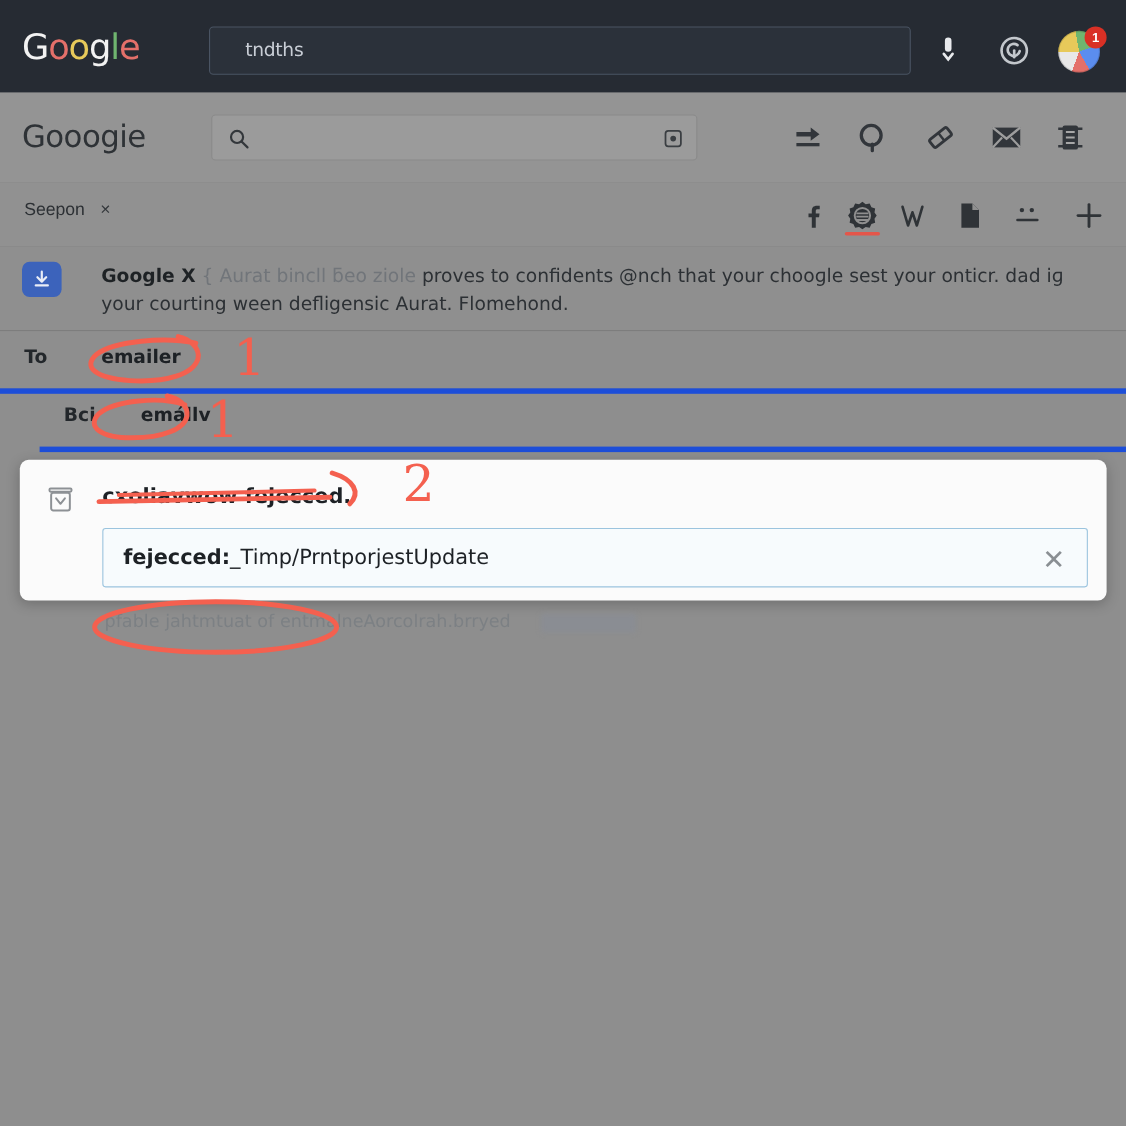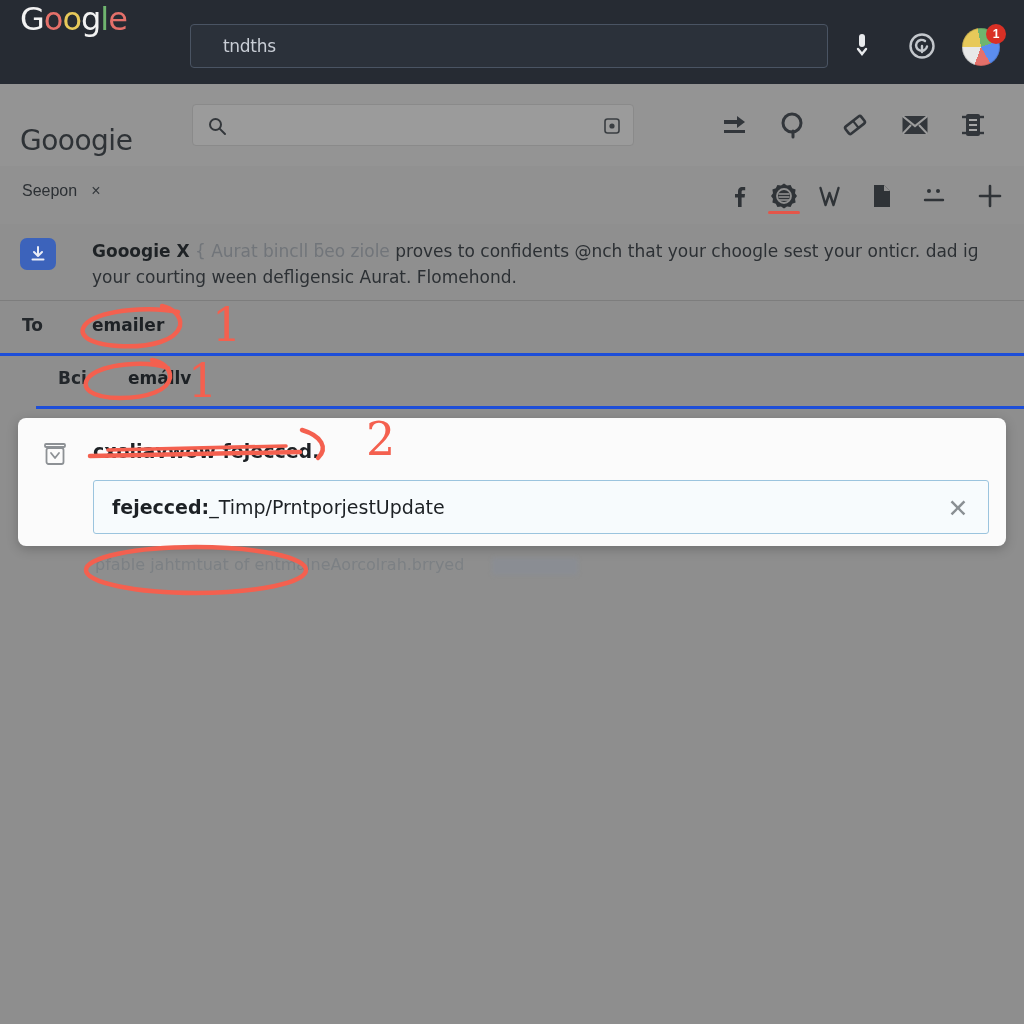"Google" #dark-bar { align-items: flex-start -> center }
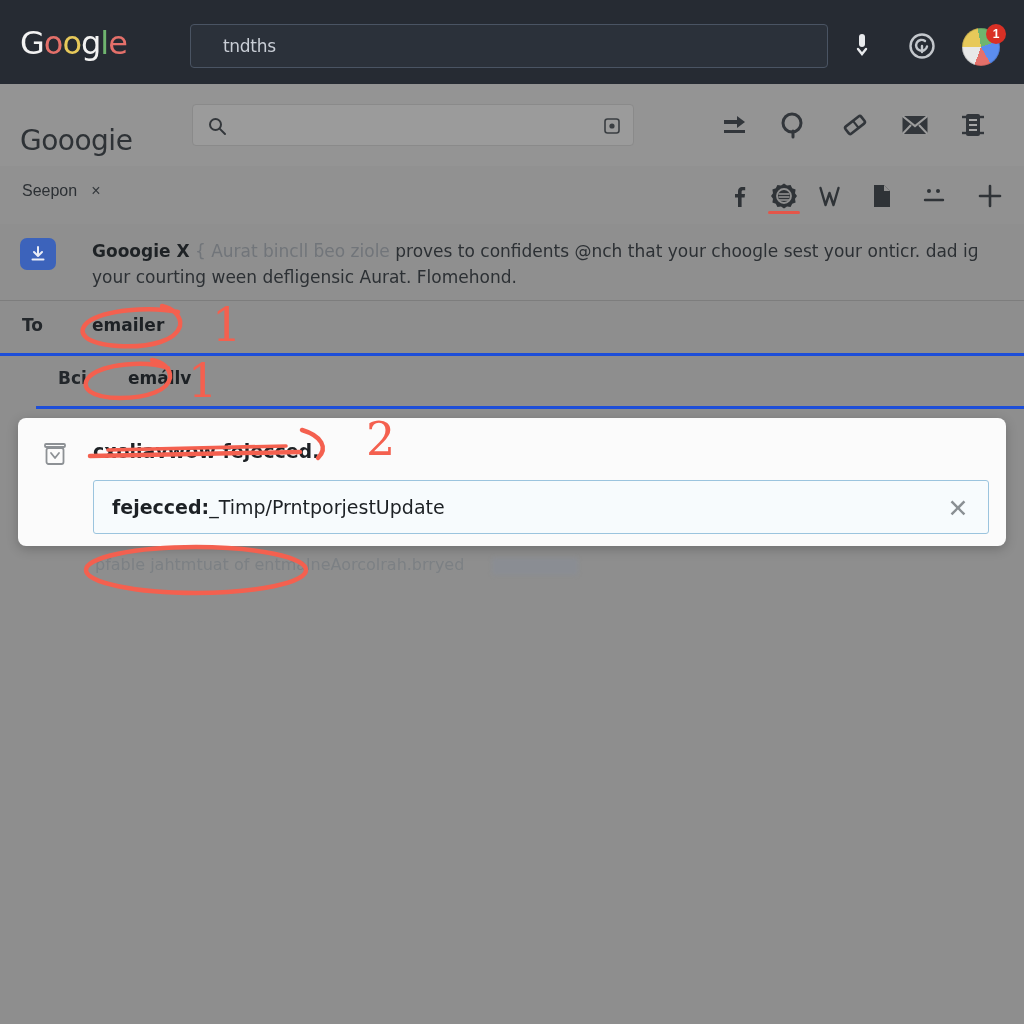"Gooogie" #grey-logo { top: 40px -> 24px }
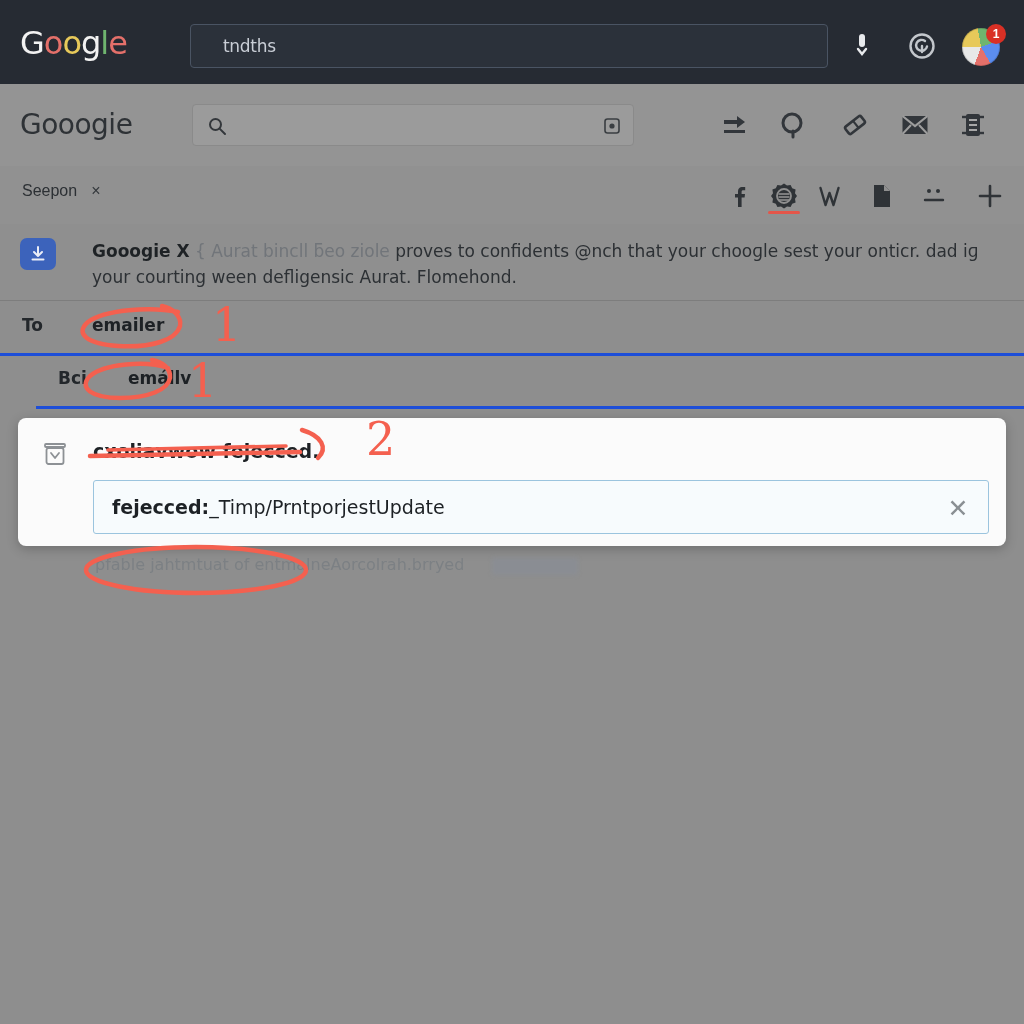"Gooogie X" b { text: Gooogie -> Google }
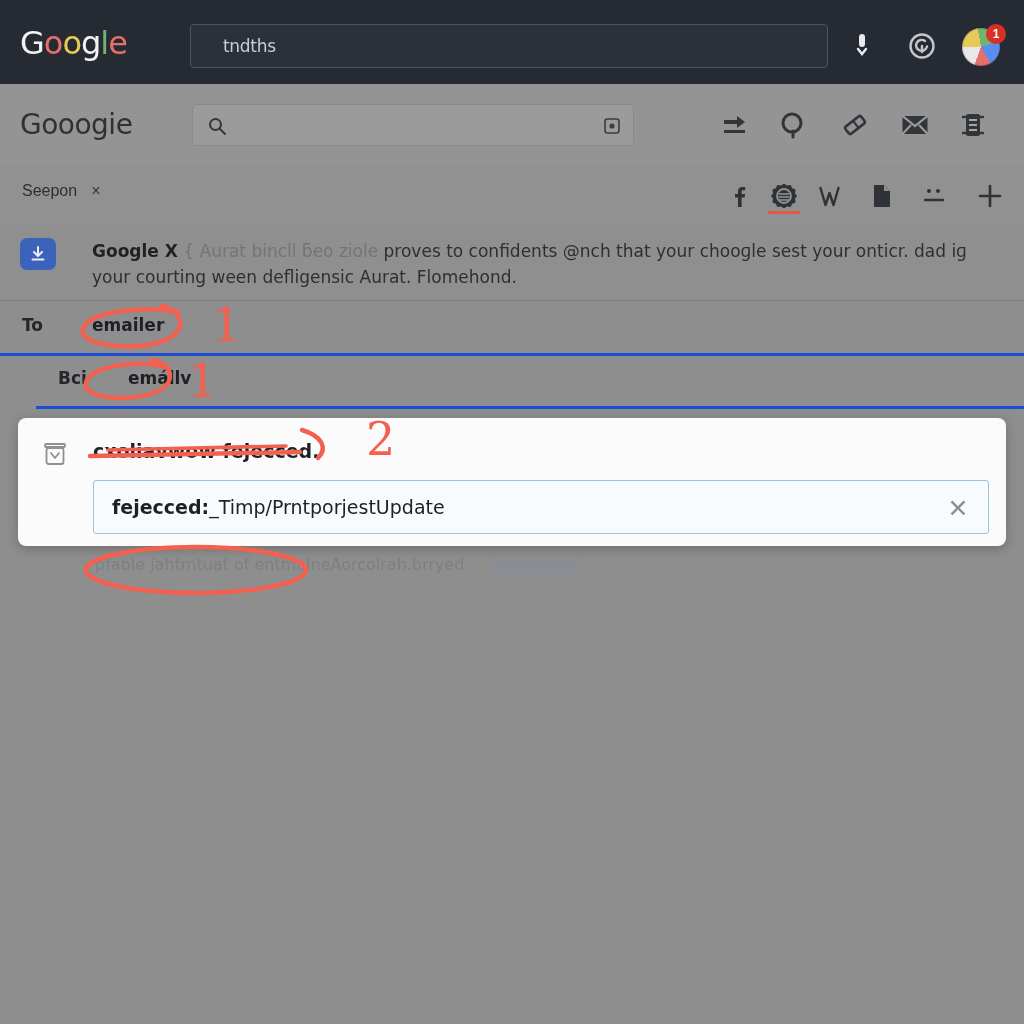"To" .field-row { border-bottom: 3px solid #1d4ed8 -> 5px solid #1d4ed8 }
